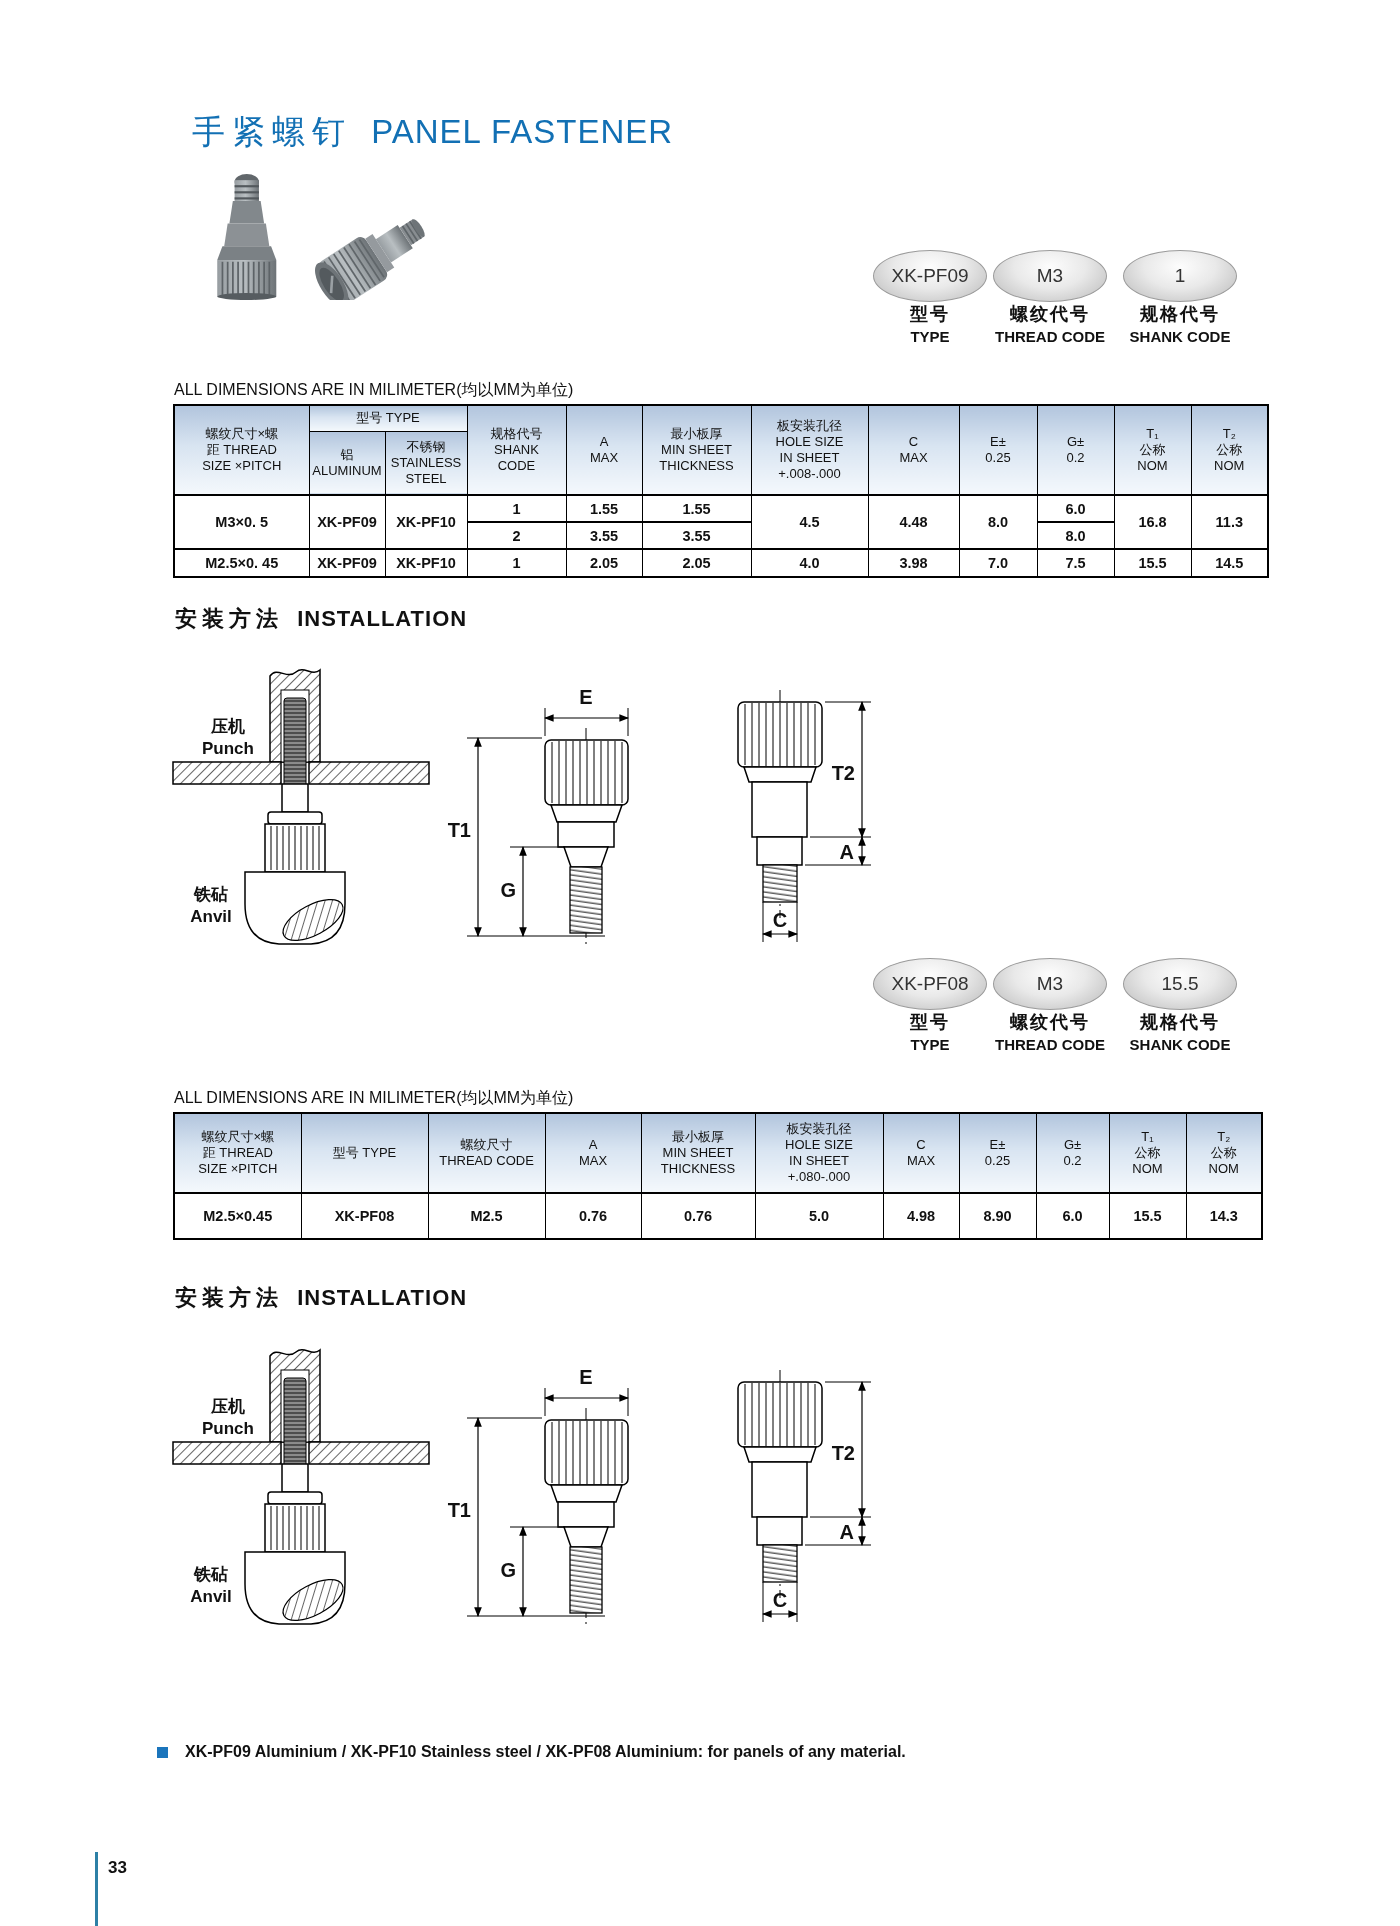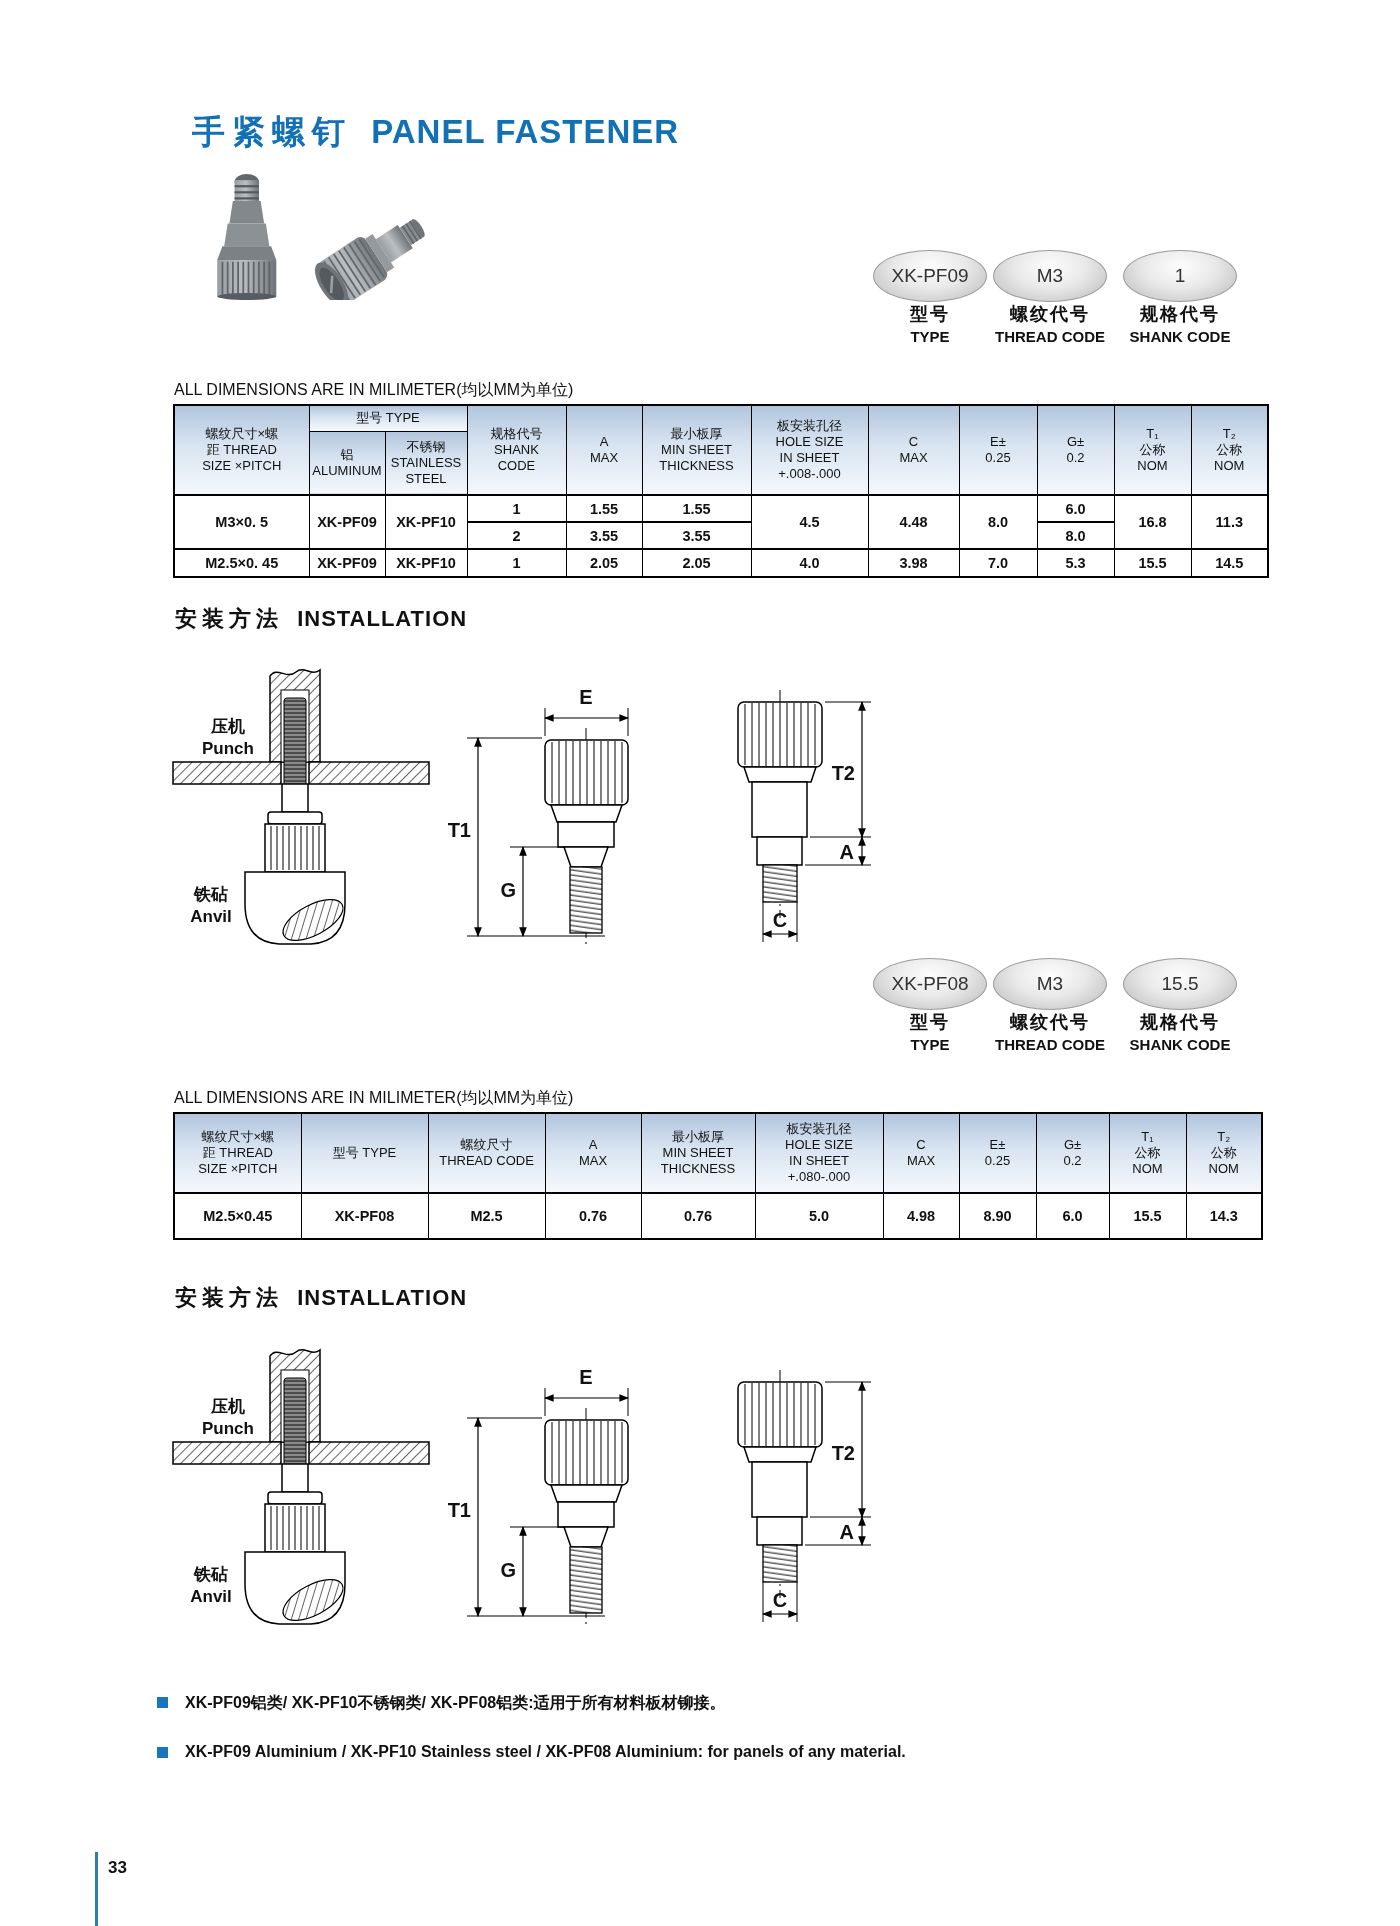"手紧螺钉 PANEL FASTENER" #title { font-weight: bold -> normal }
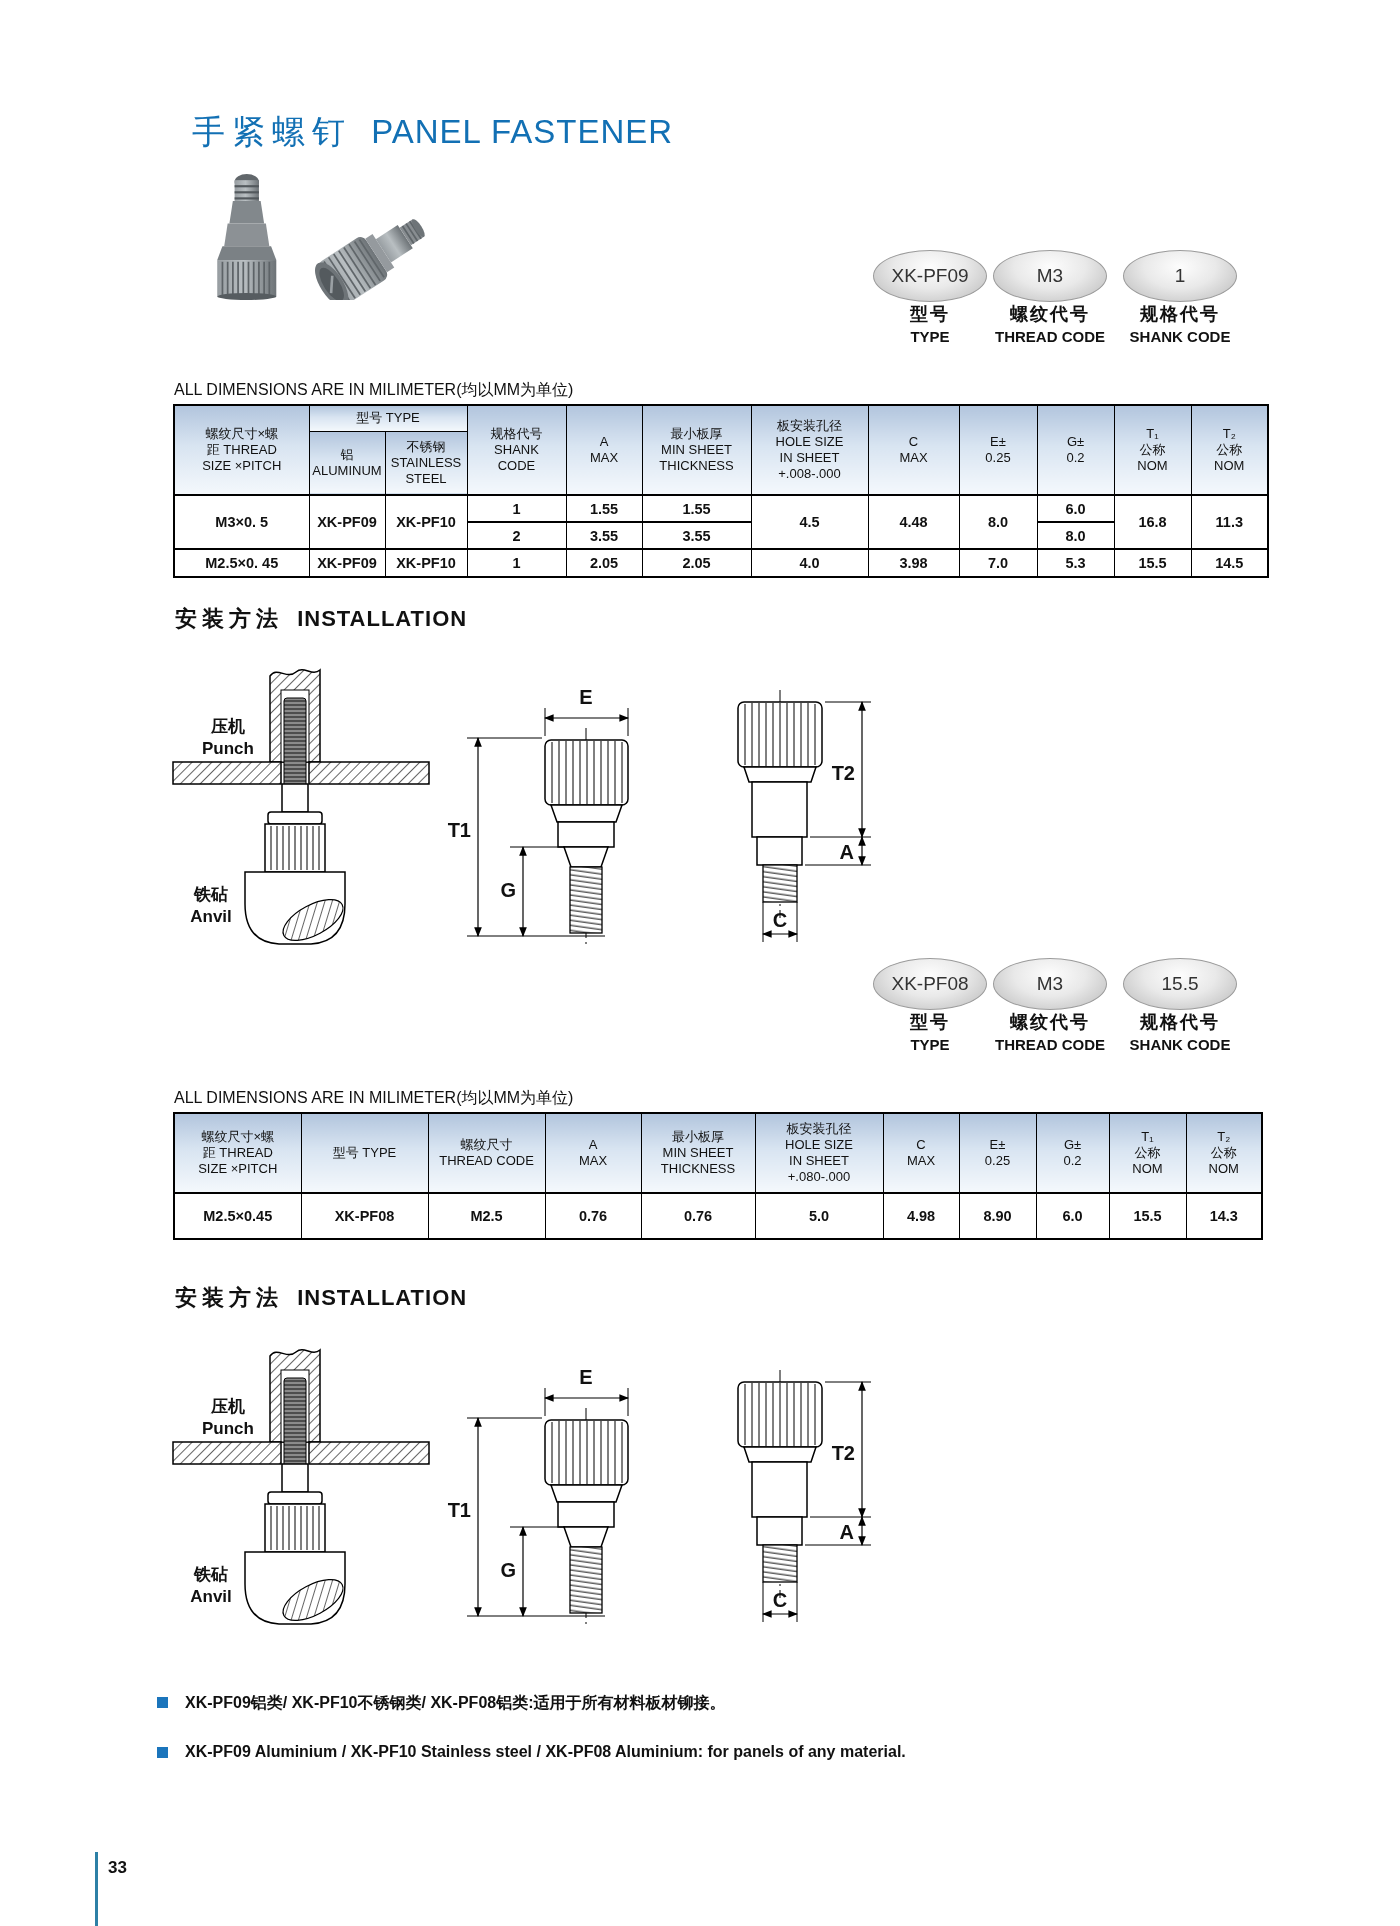"5.3" td { text: 5.3 -> 7.5 }
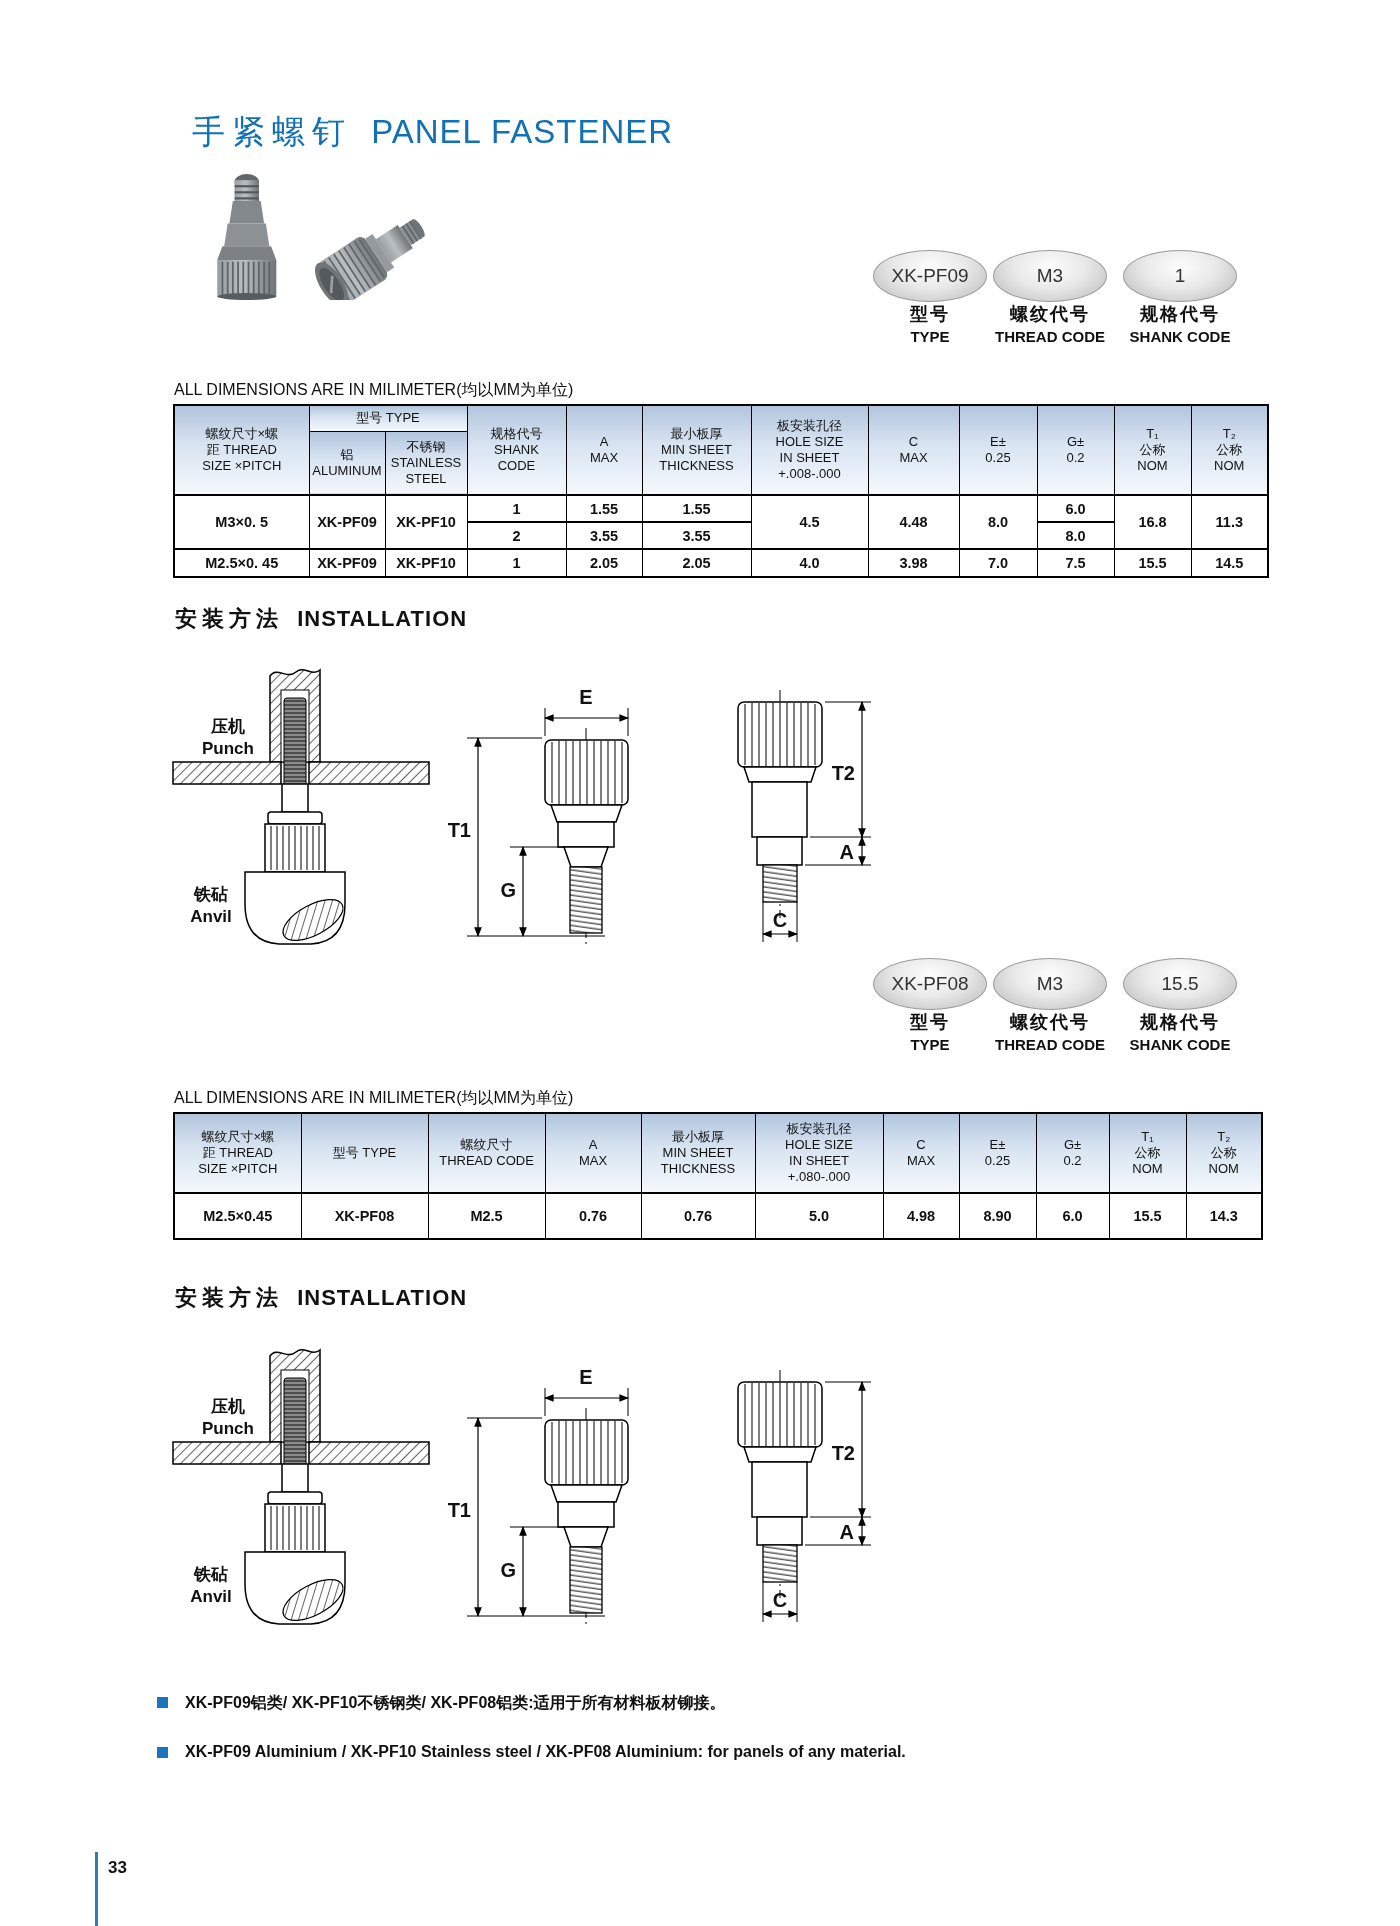"XK-PF09铝类/ XK-PF10不锈钢类/" div.note-row { html: <div> <div></div> <div>XK-PF09铝类/ XK-PF10不锈钢类/ XK-PF08铝类:适用于所有材料板材铆接。</div> </div> -> none }
